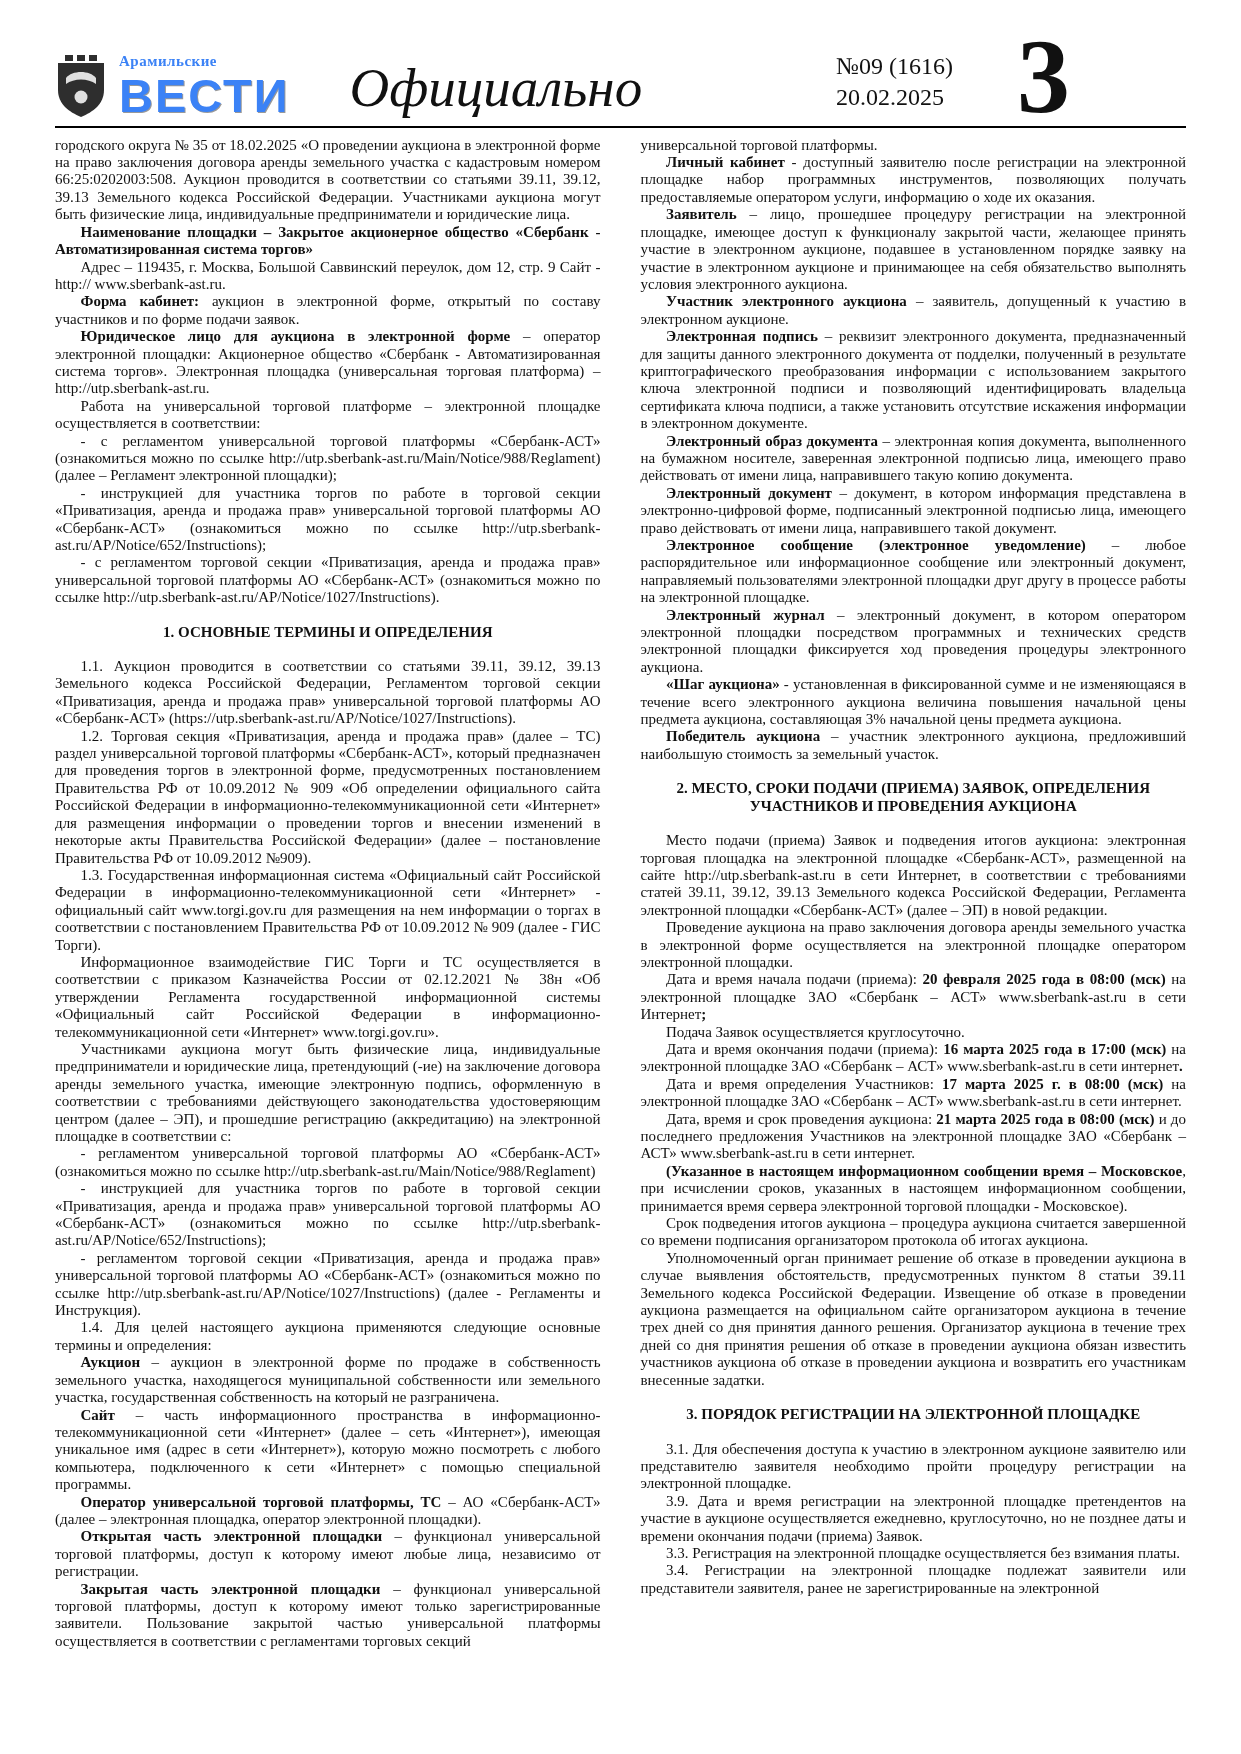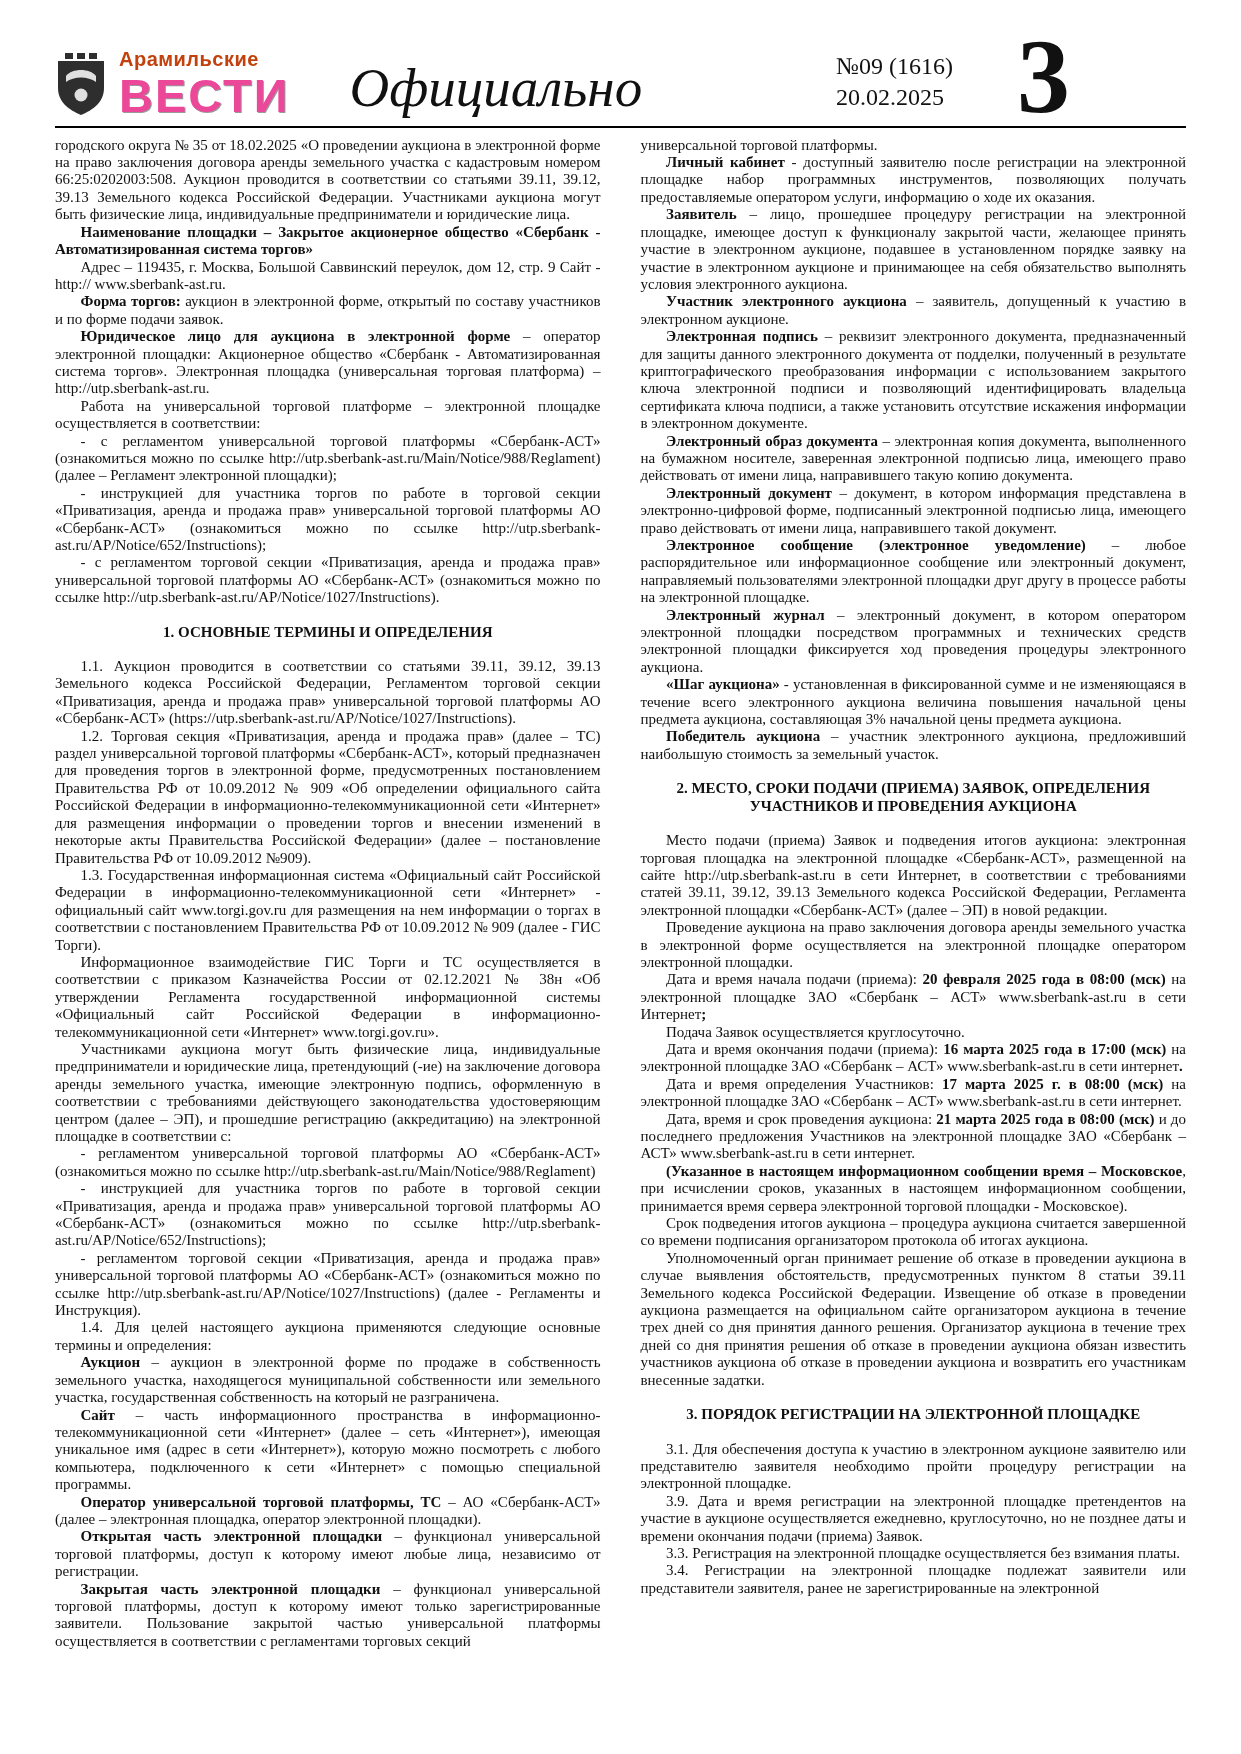"Арамильские" .brand-top { color: #c2410c -> #3b82f6; font-family: Liberation Sans, sans-serif -> Liberation Serif, serif; font-size: 20px -> 15px }
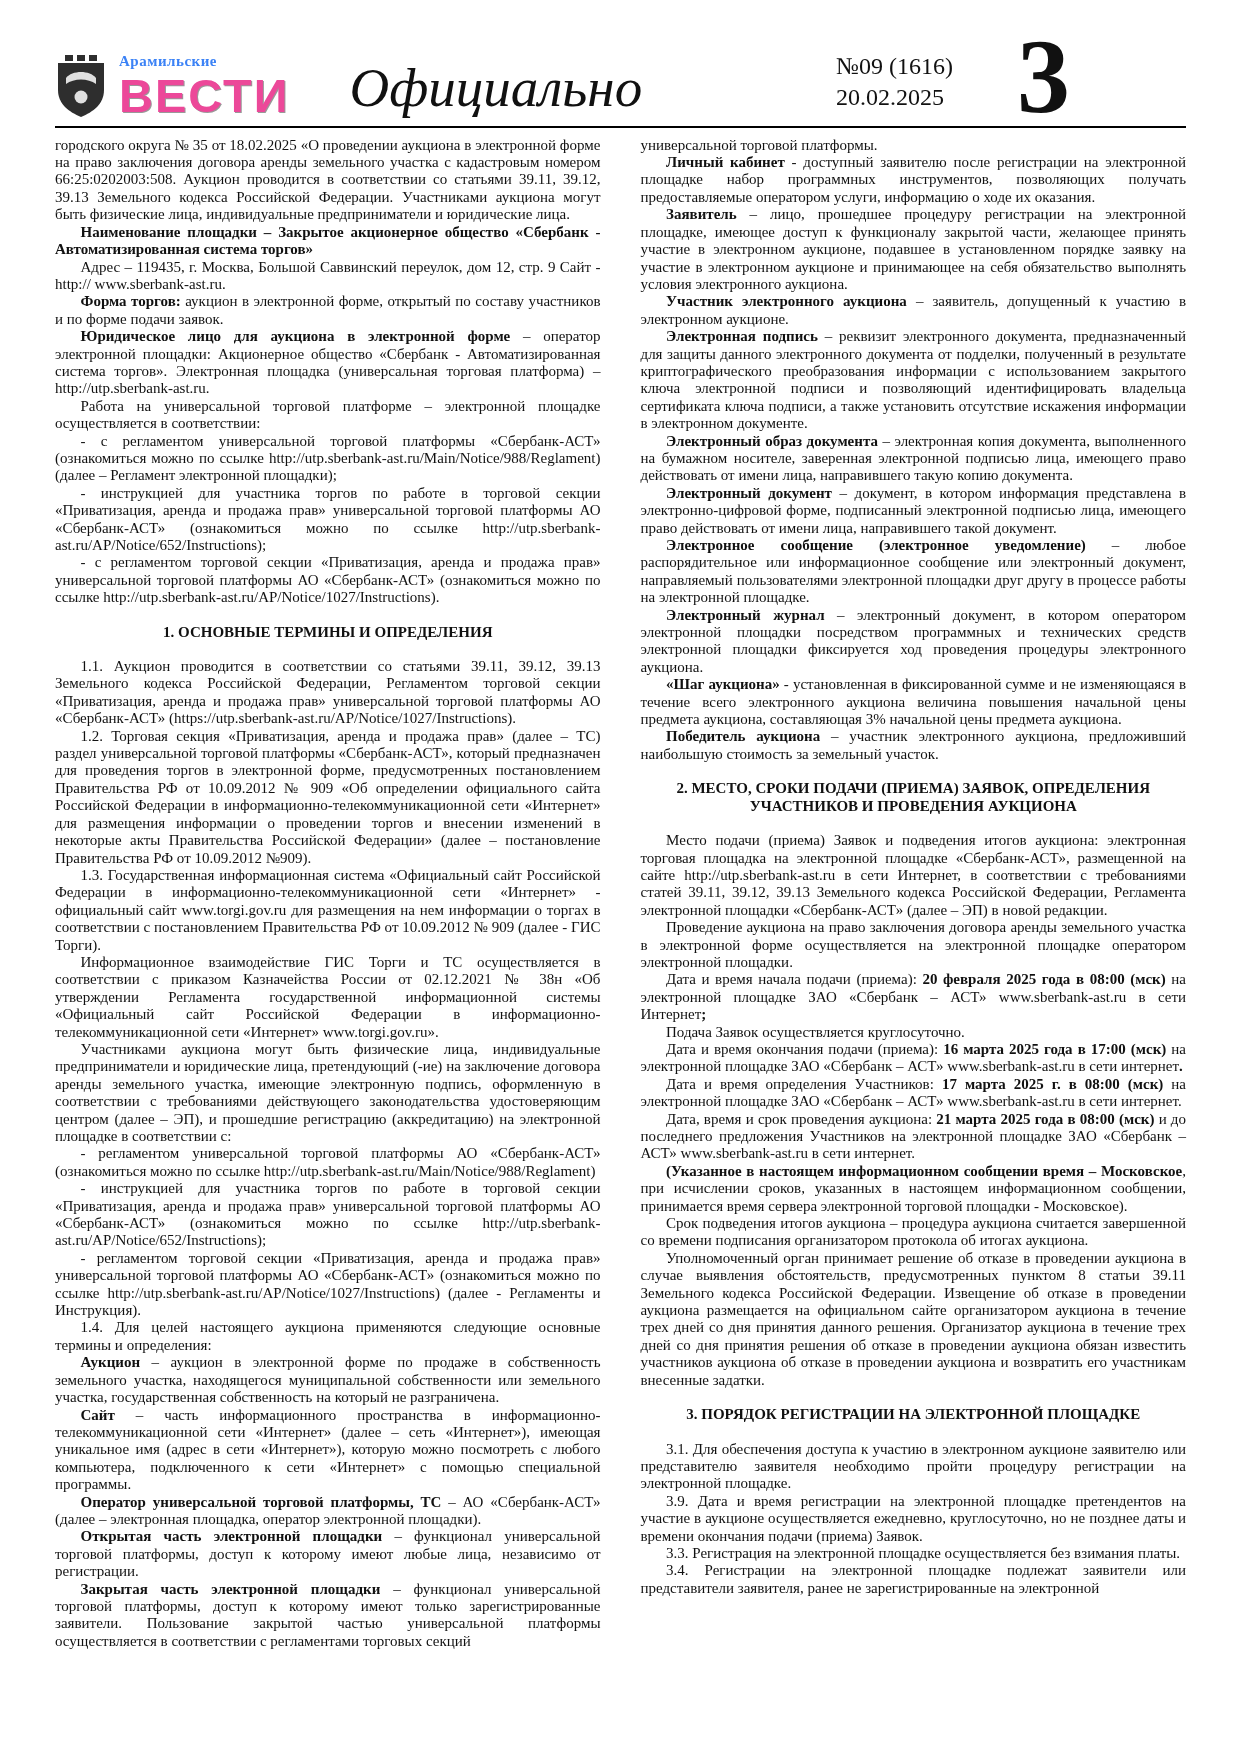"ВЕСТИ" .brand-bottom { color: #ec4899 -> #3b82f6 }
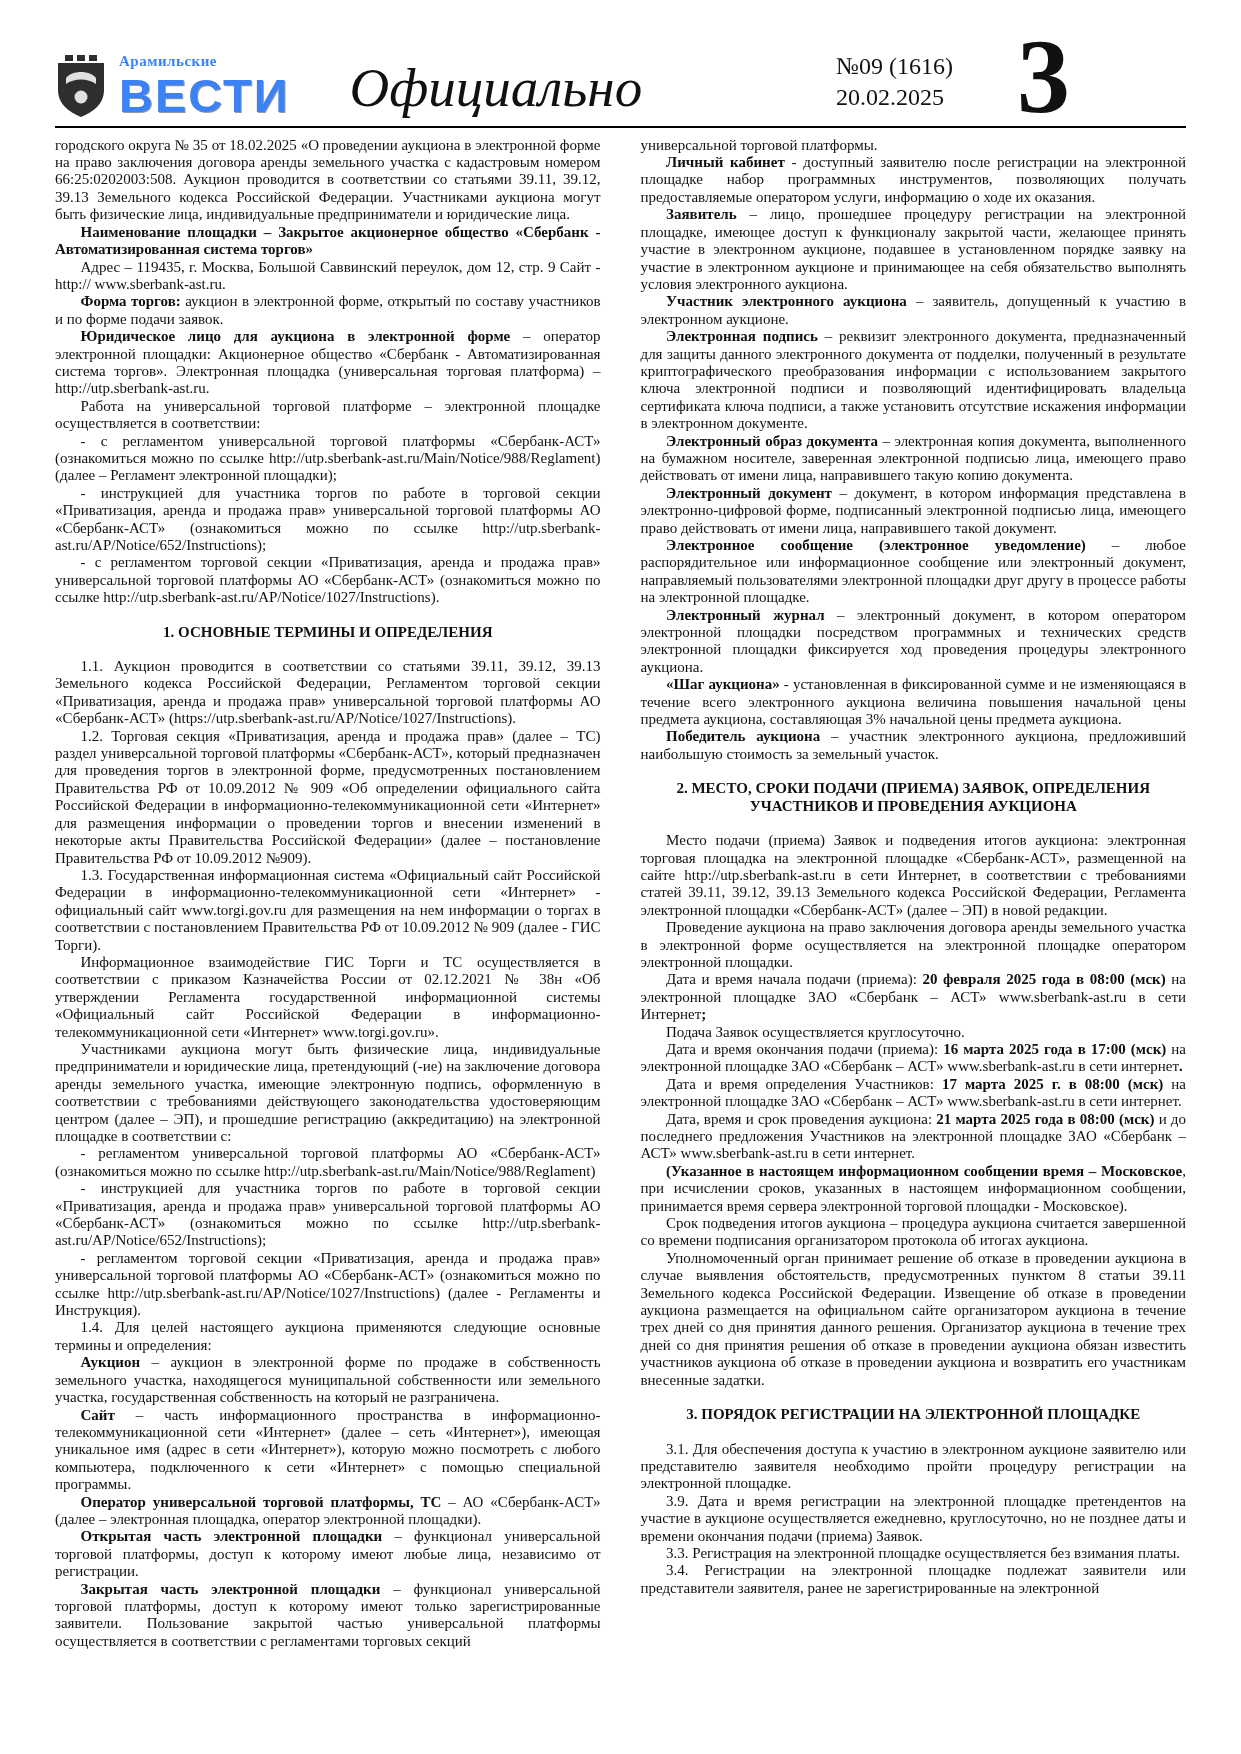"Форма торгов:" span.b { text: торгов -> кабинет }
